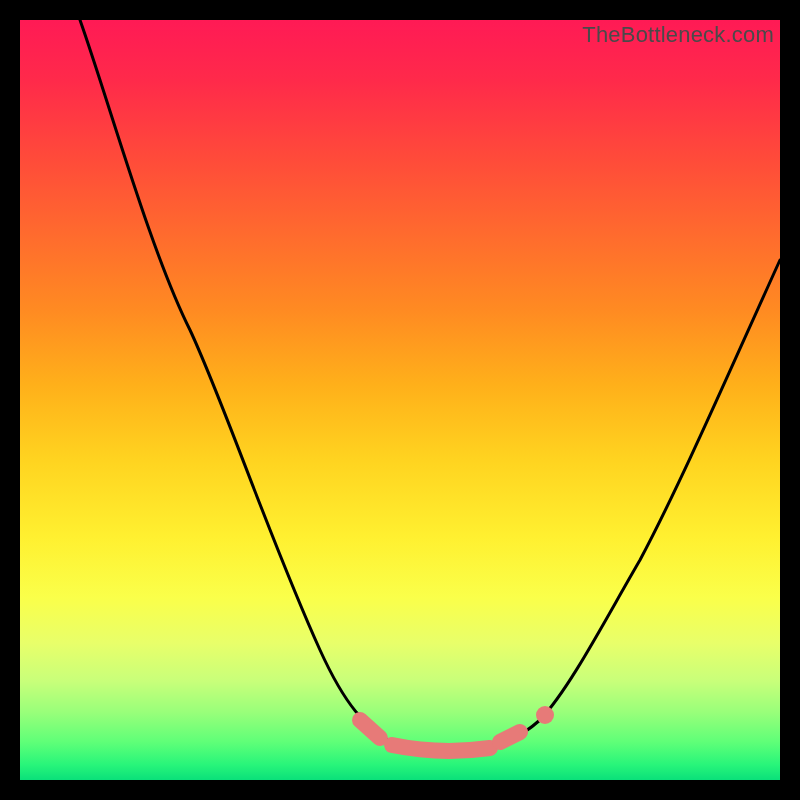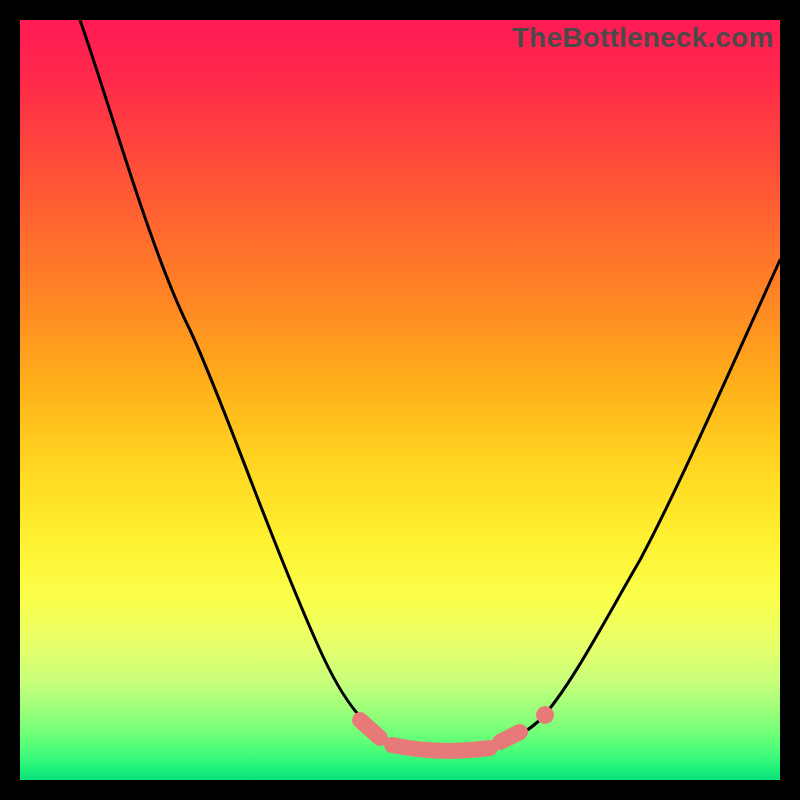"TheBottleneck.com" .watermark { font-size: 28px -> 22px; font-weight: 700 -> 400 }
